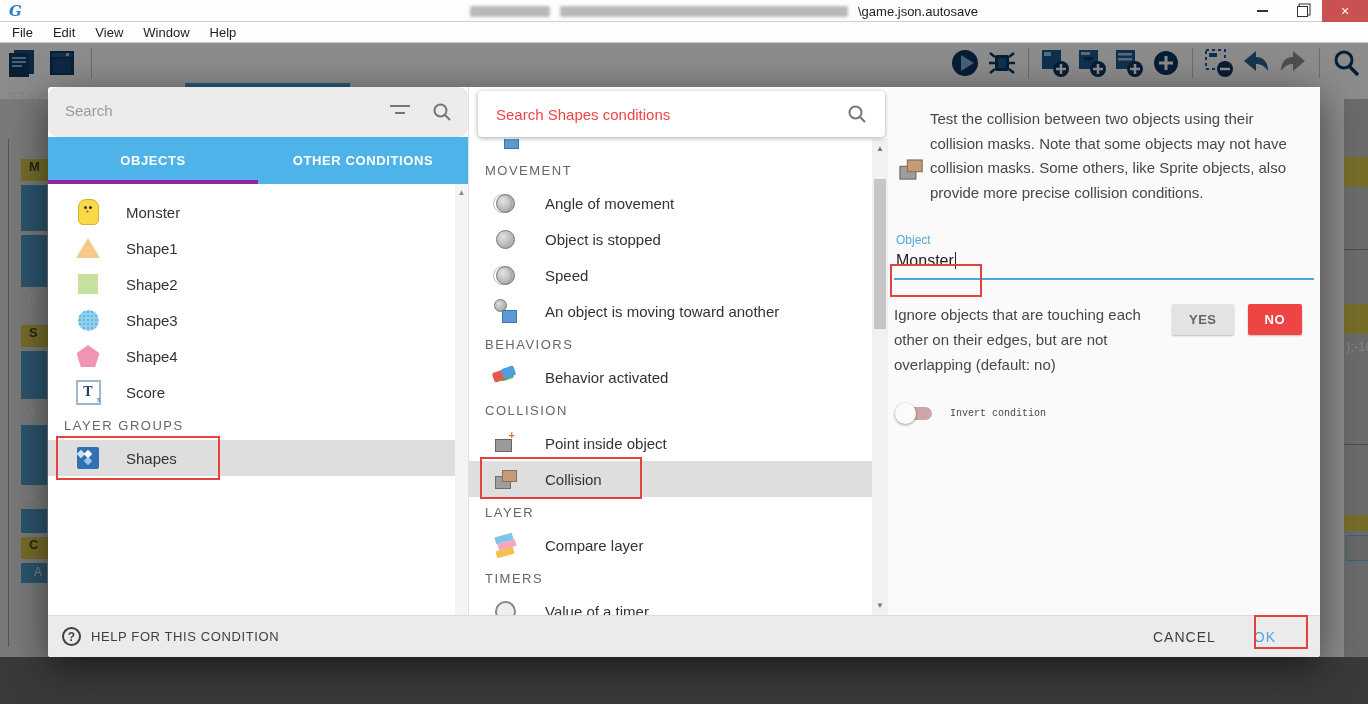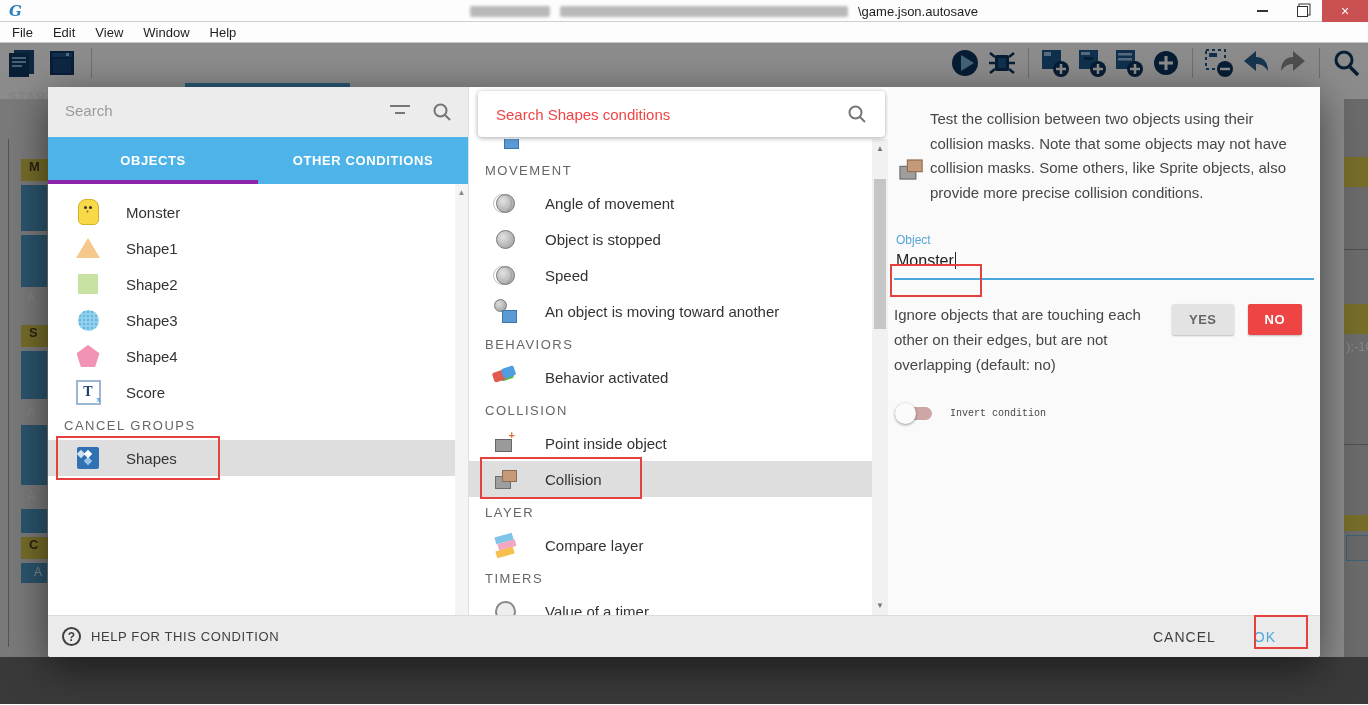"Search" .lp-search { border-radius: none -> 9px }
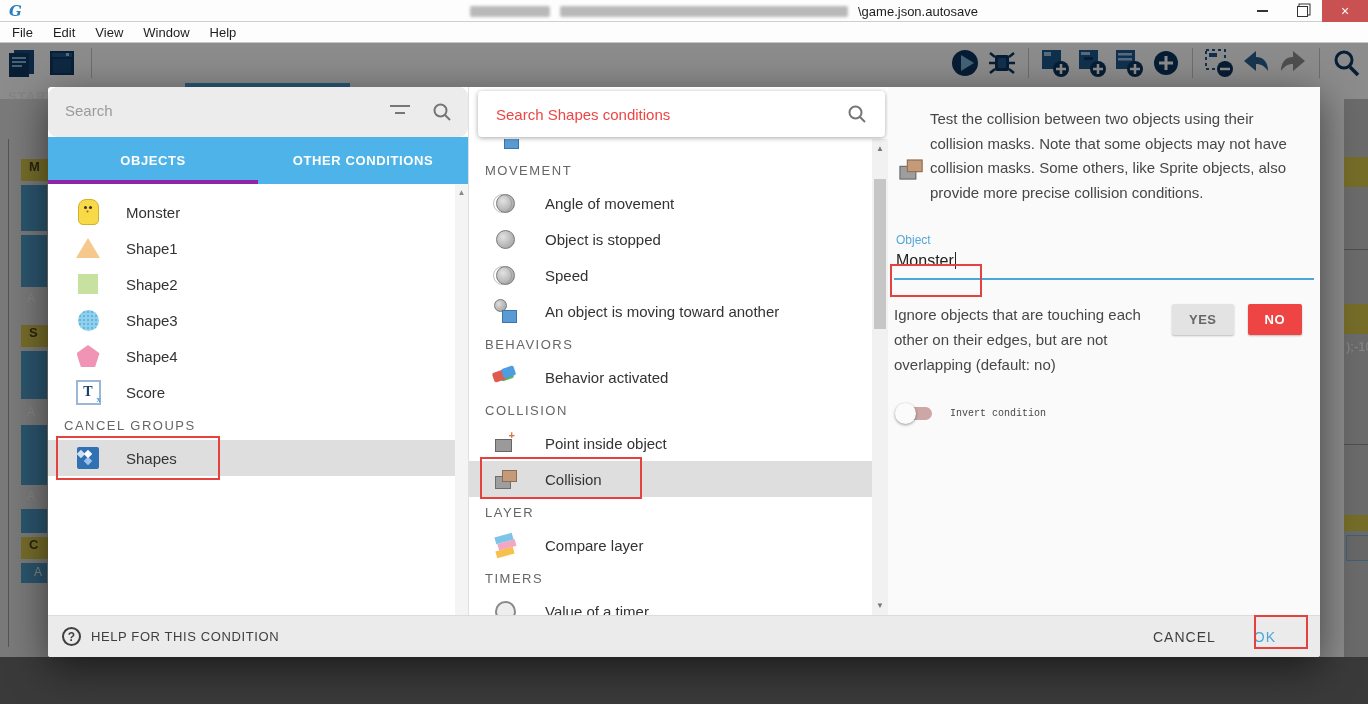"CANCEL GROUPS" div.section-label { text: CANCEL -> LAYER }
